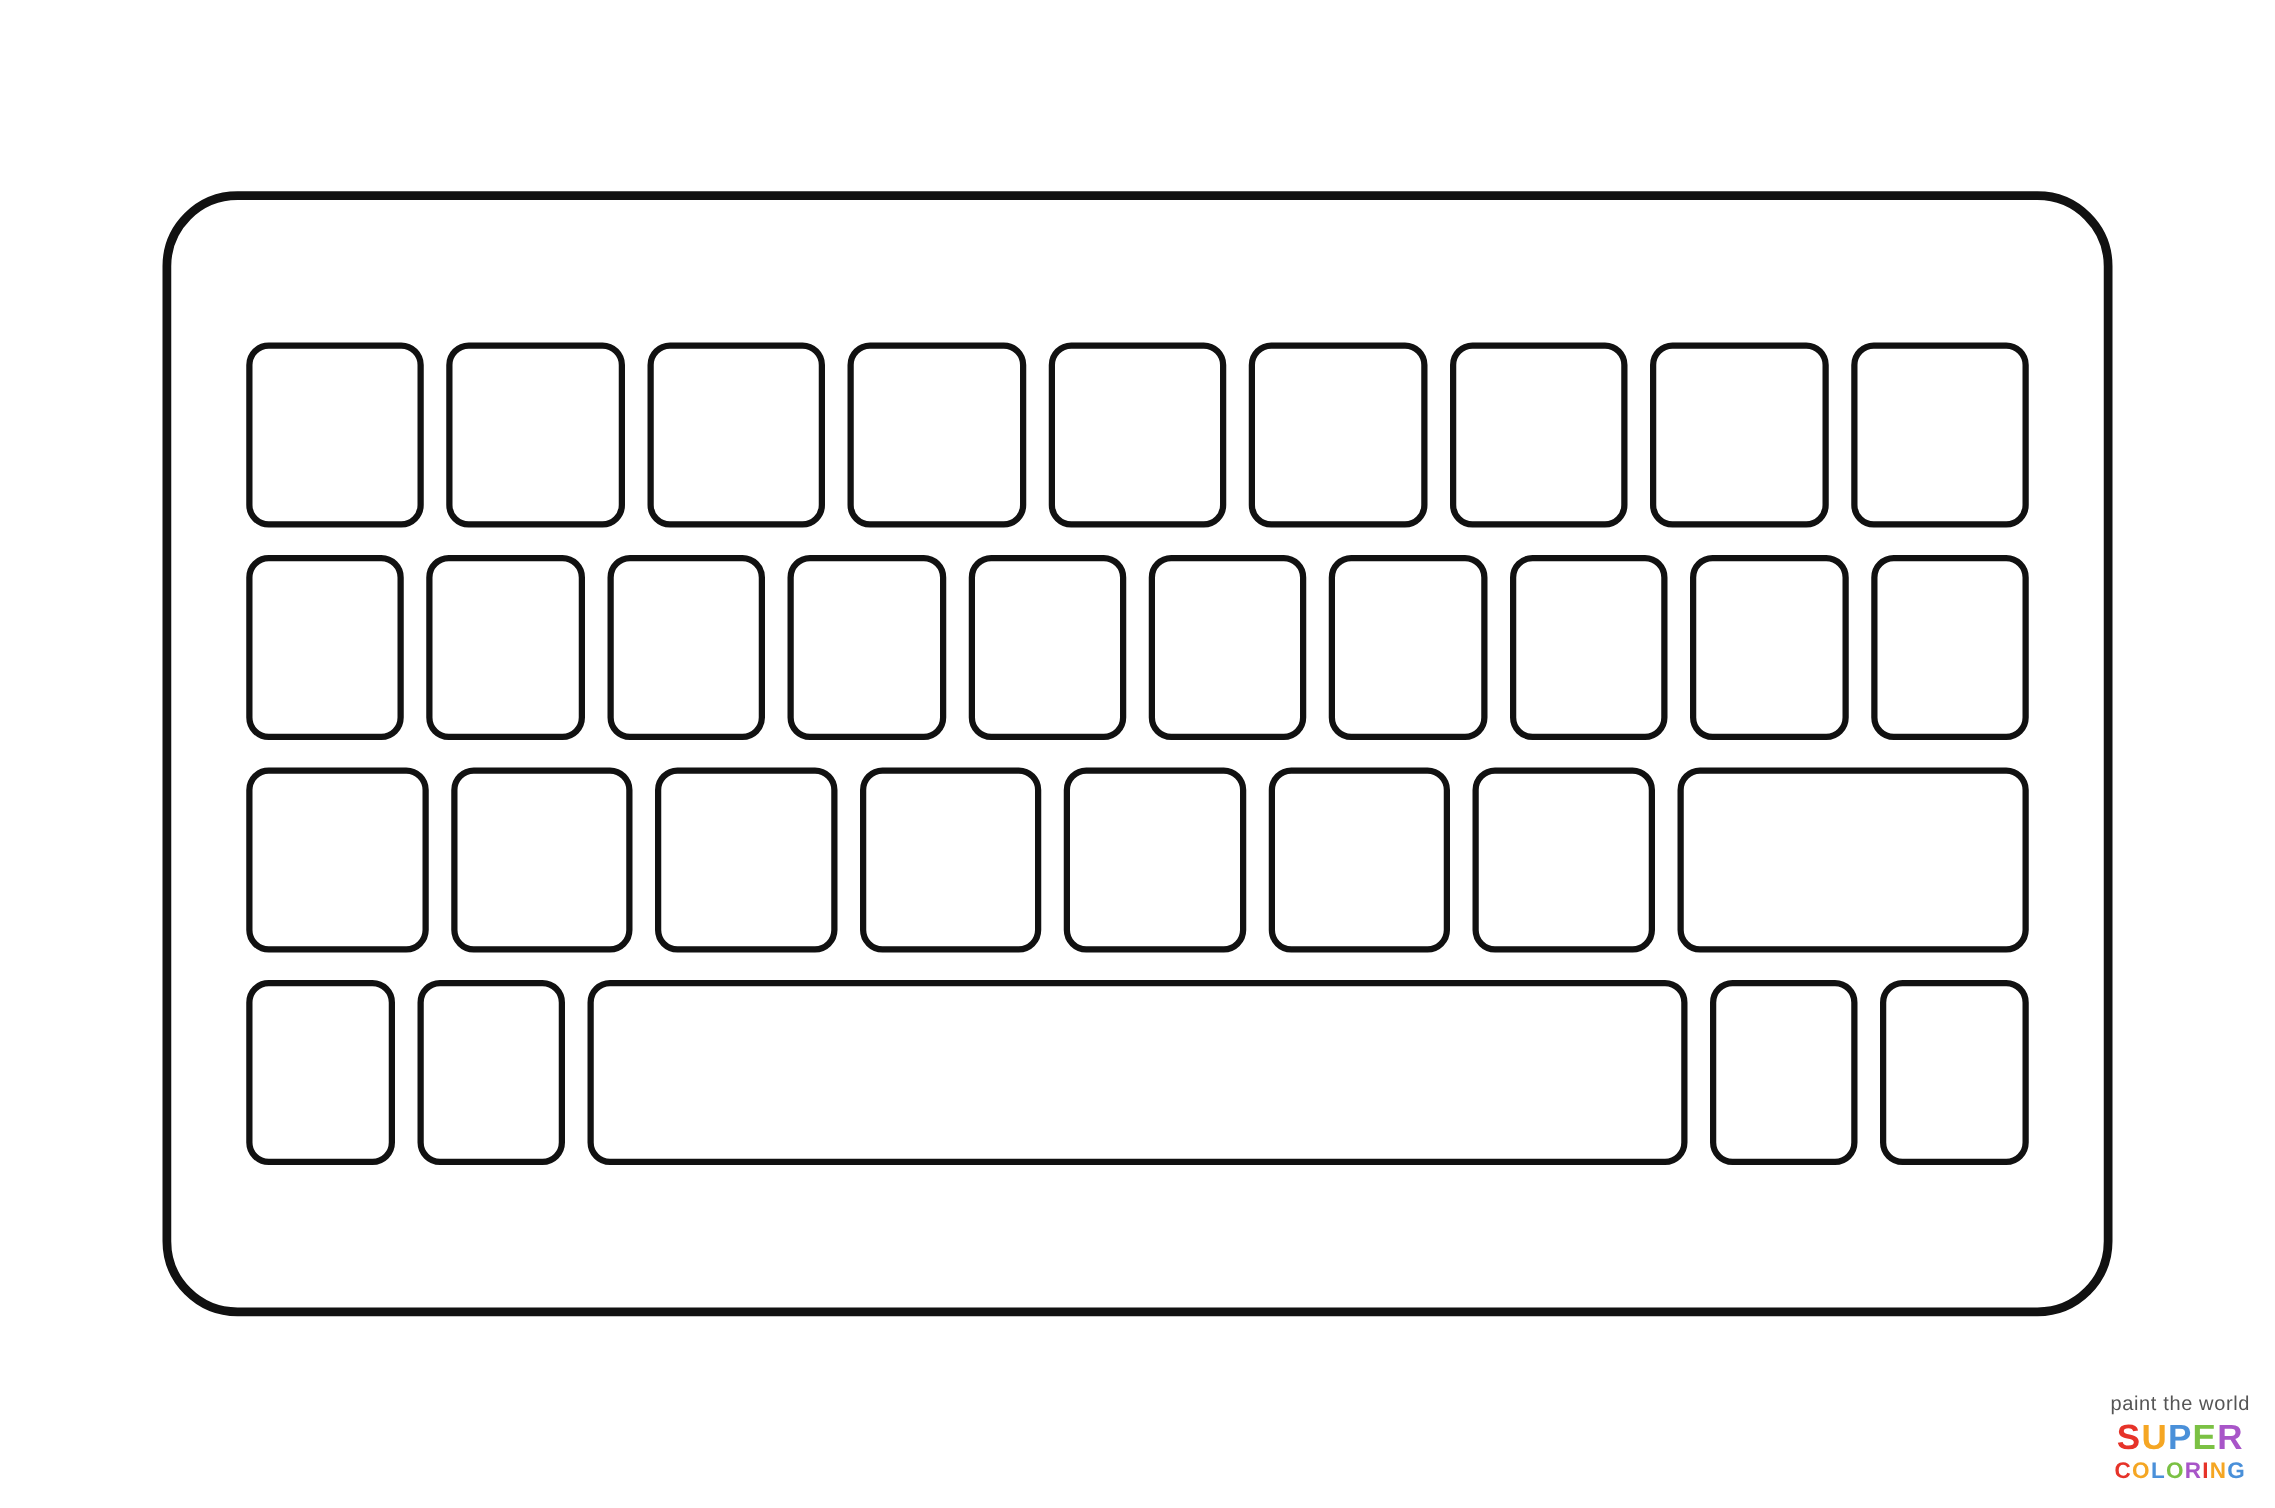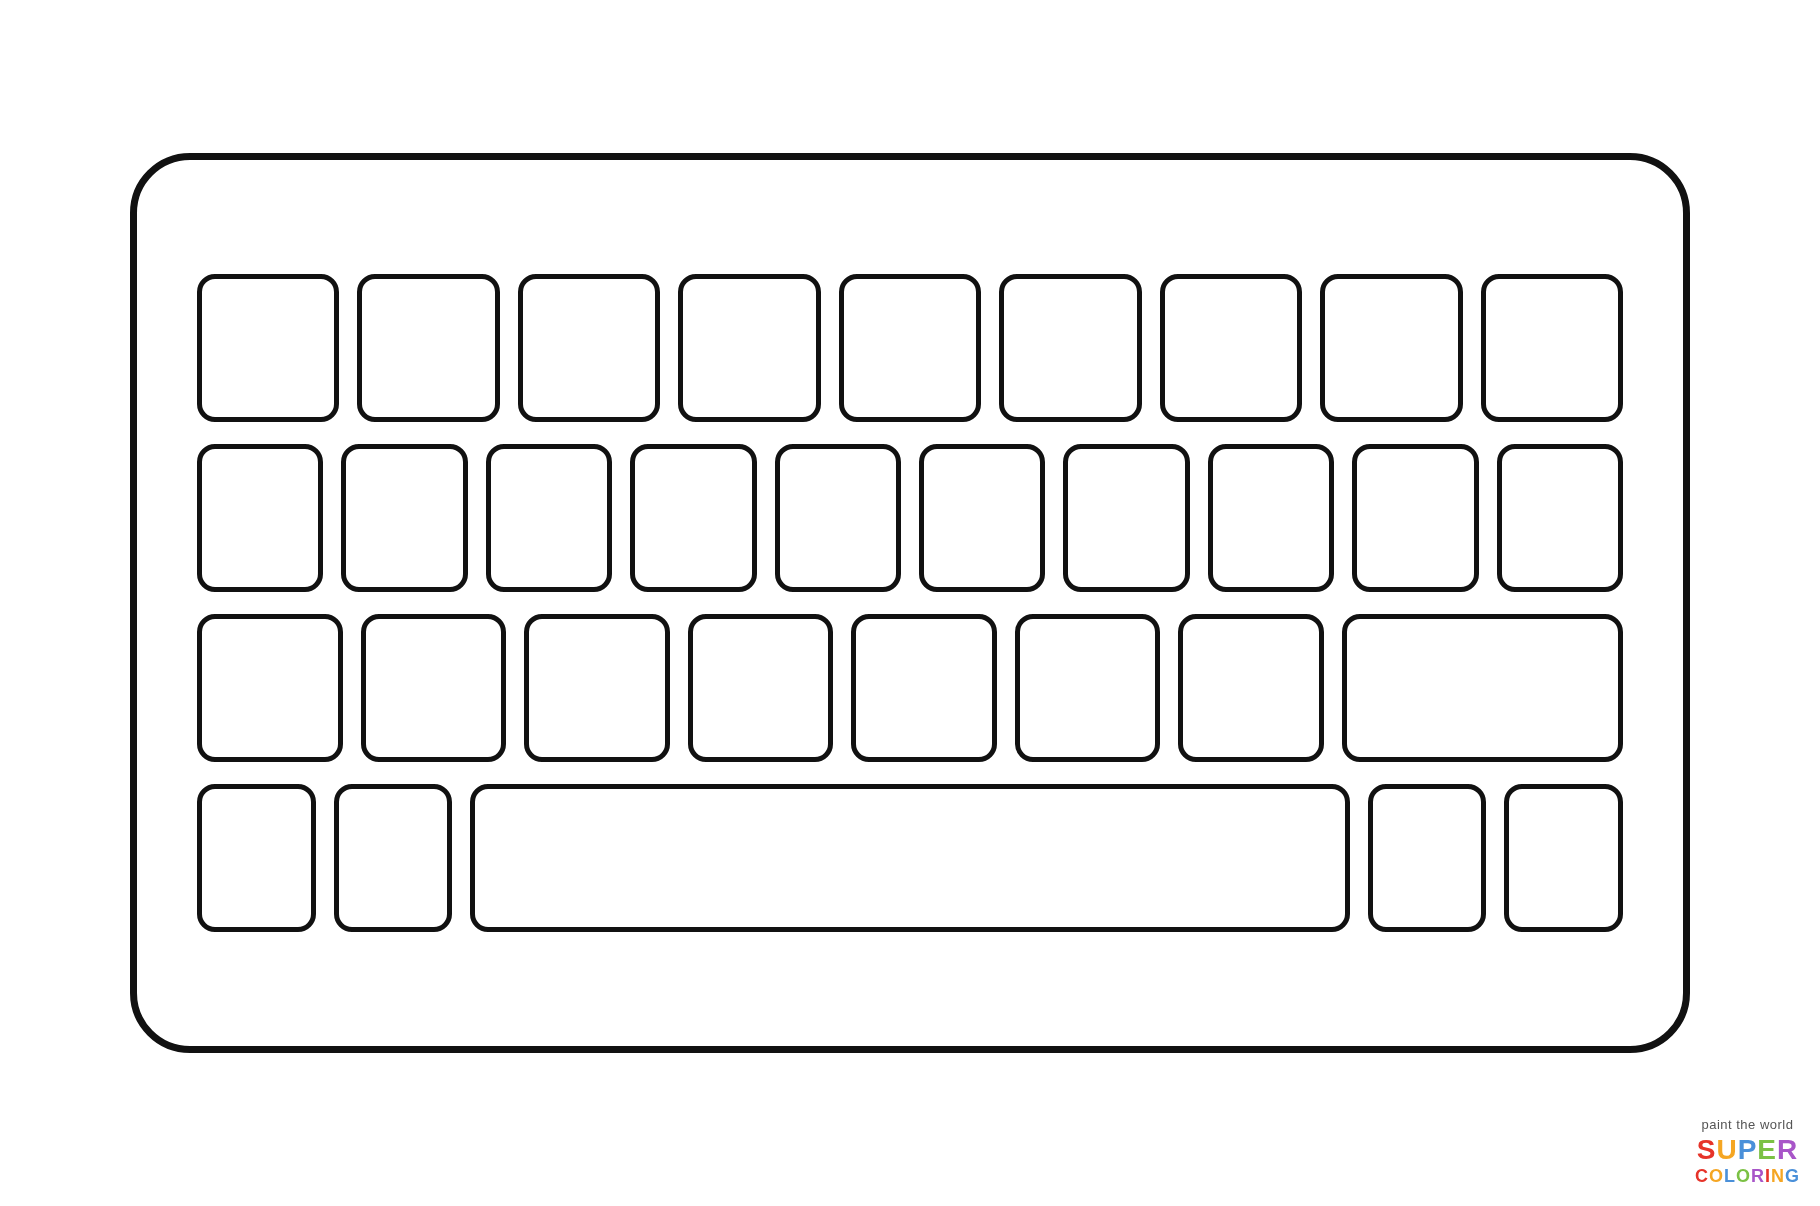"paint the world" .brand-paint { font-size: 13px -> 16px }
